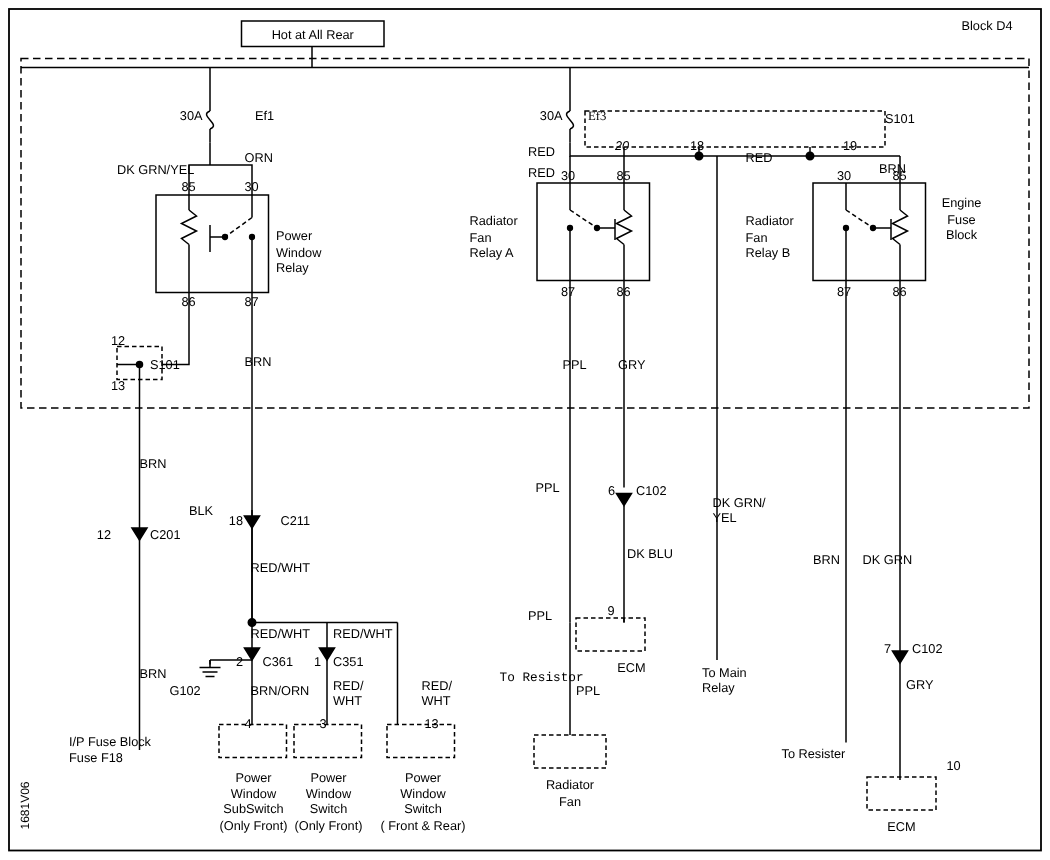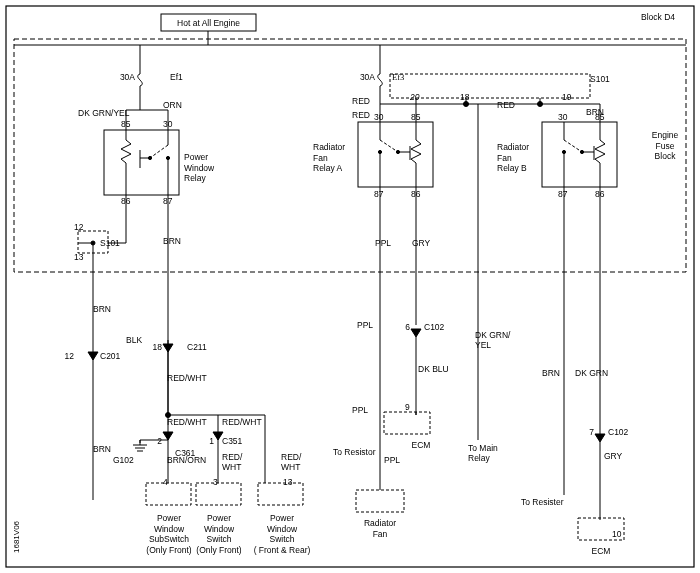"Hot at All Engine" div.lbl { text: Engine -> Rear }
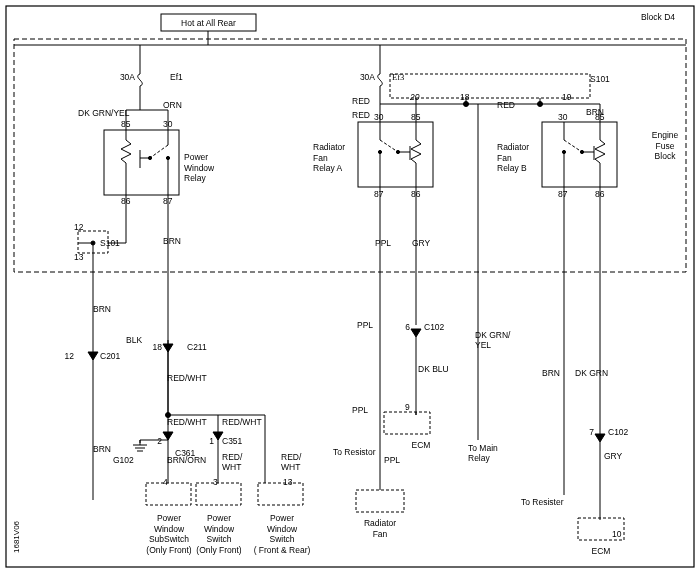"Engine" div.box-lbl { left: 640px -> 616px }
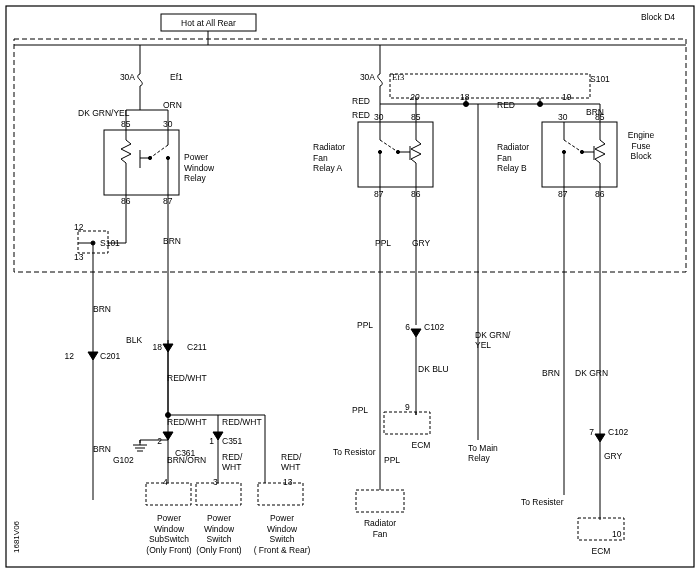"C361" div.lbl { top: 448px -> 436px }
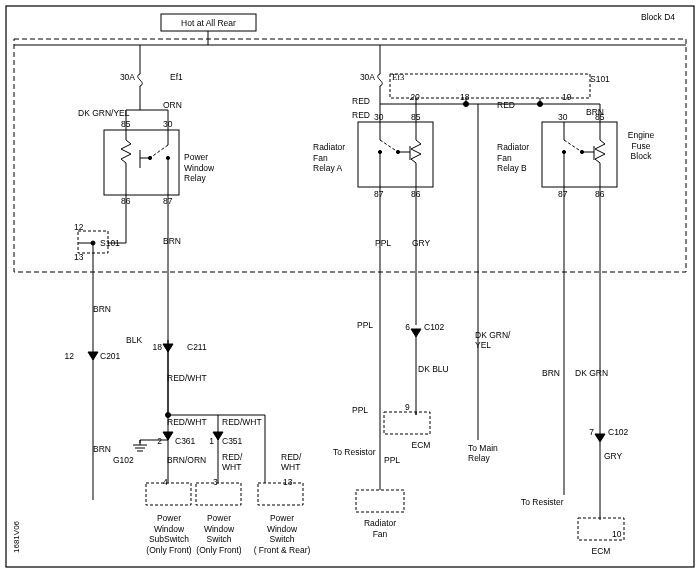"To Resistor" div.lbl { font-family: none -> Liberation Mono, monospace }
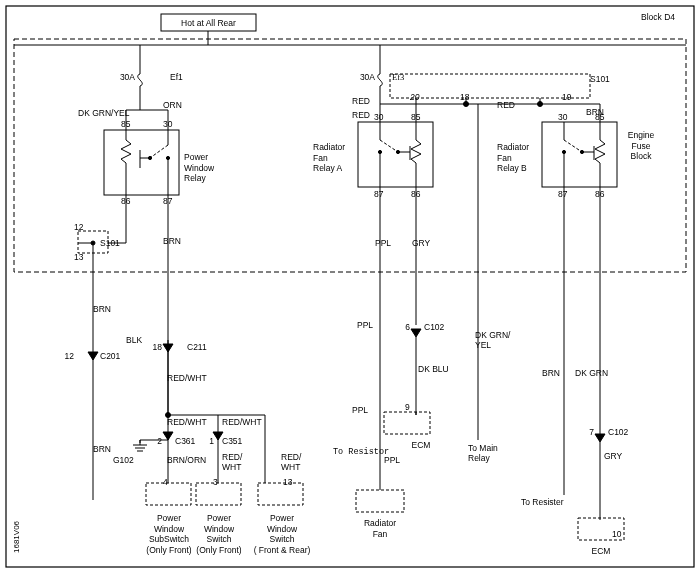"I/P Fuse Block" div.box-lbl { html: none -> <div>I/P Fuse Block Fuse F18</div> }
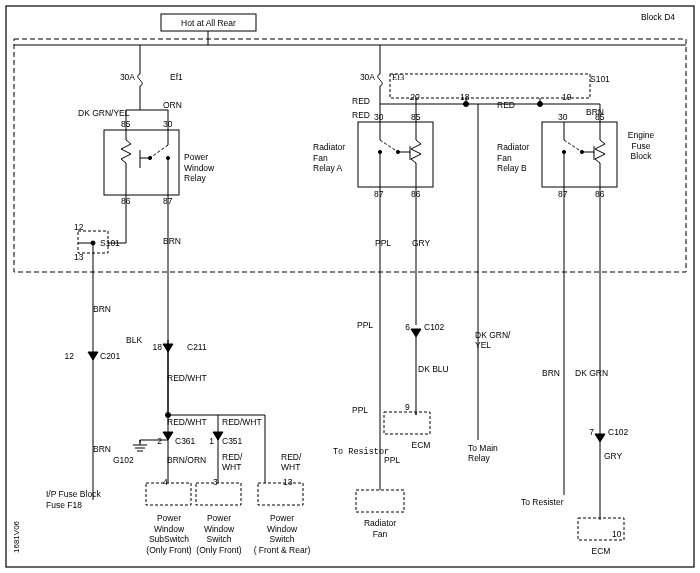"10" div.lbl { left: 612px -> 631px; margin-top: 24px -> none }
